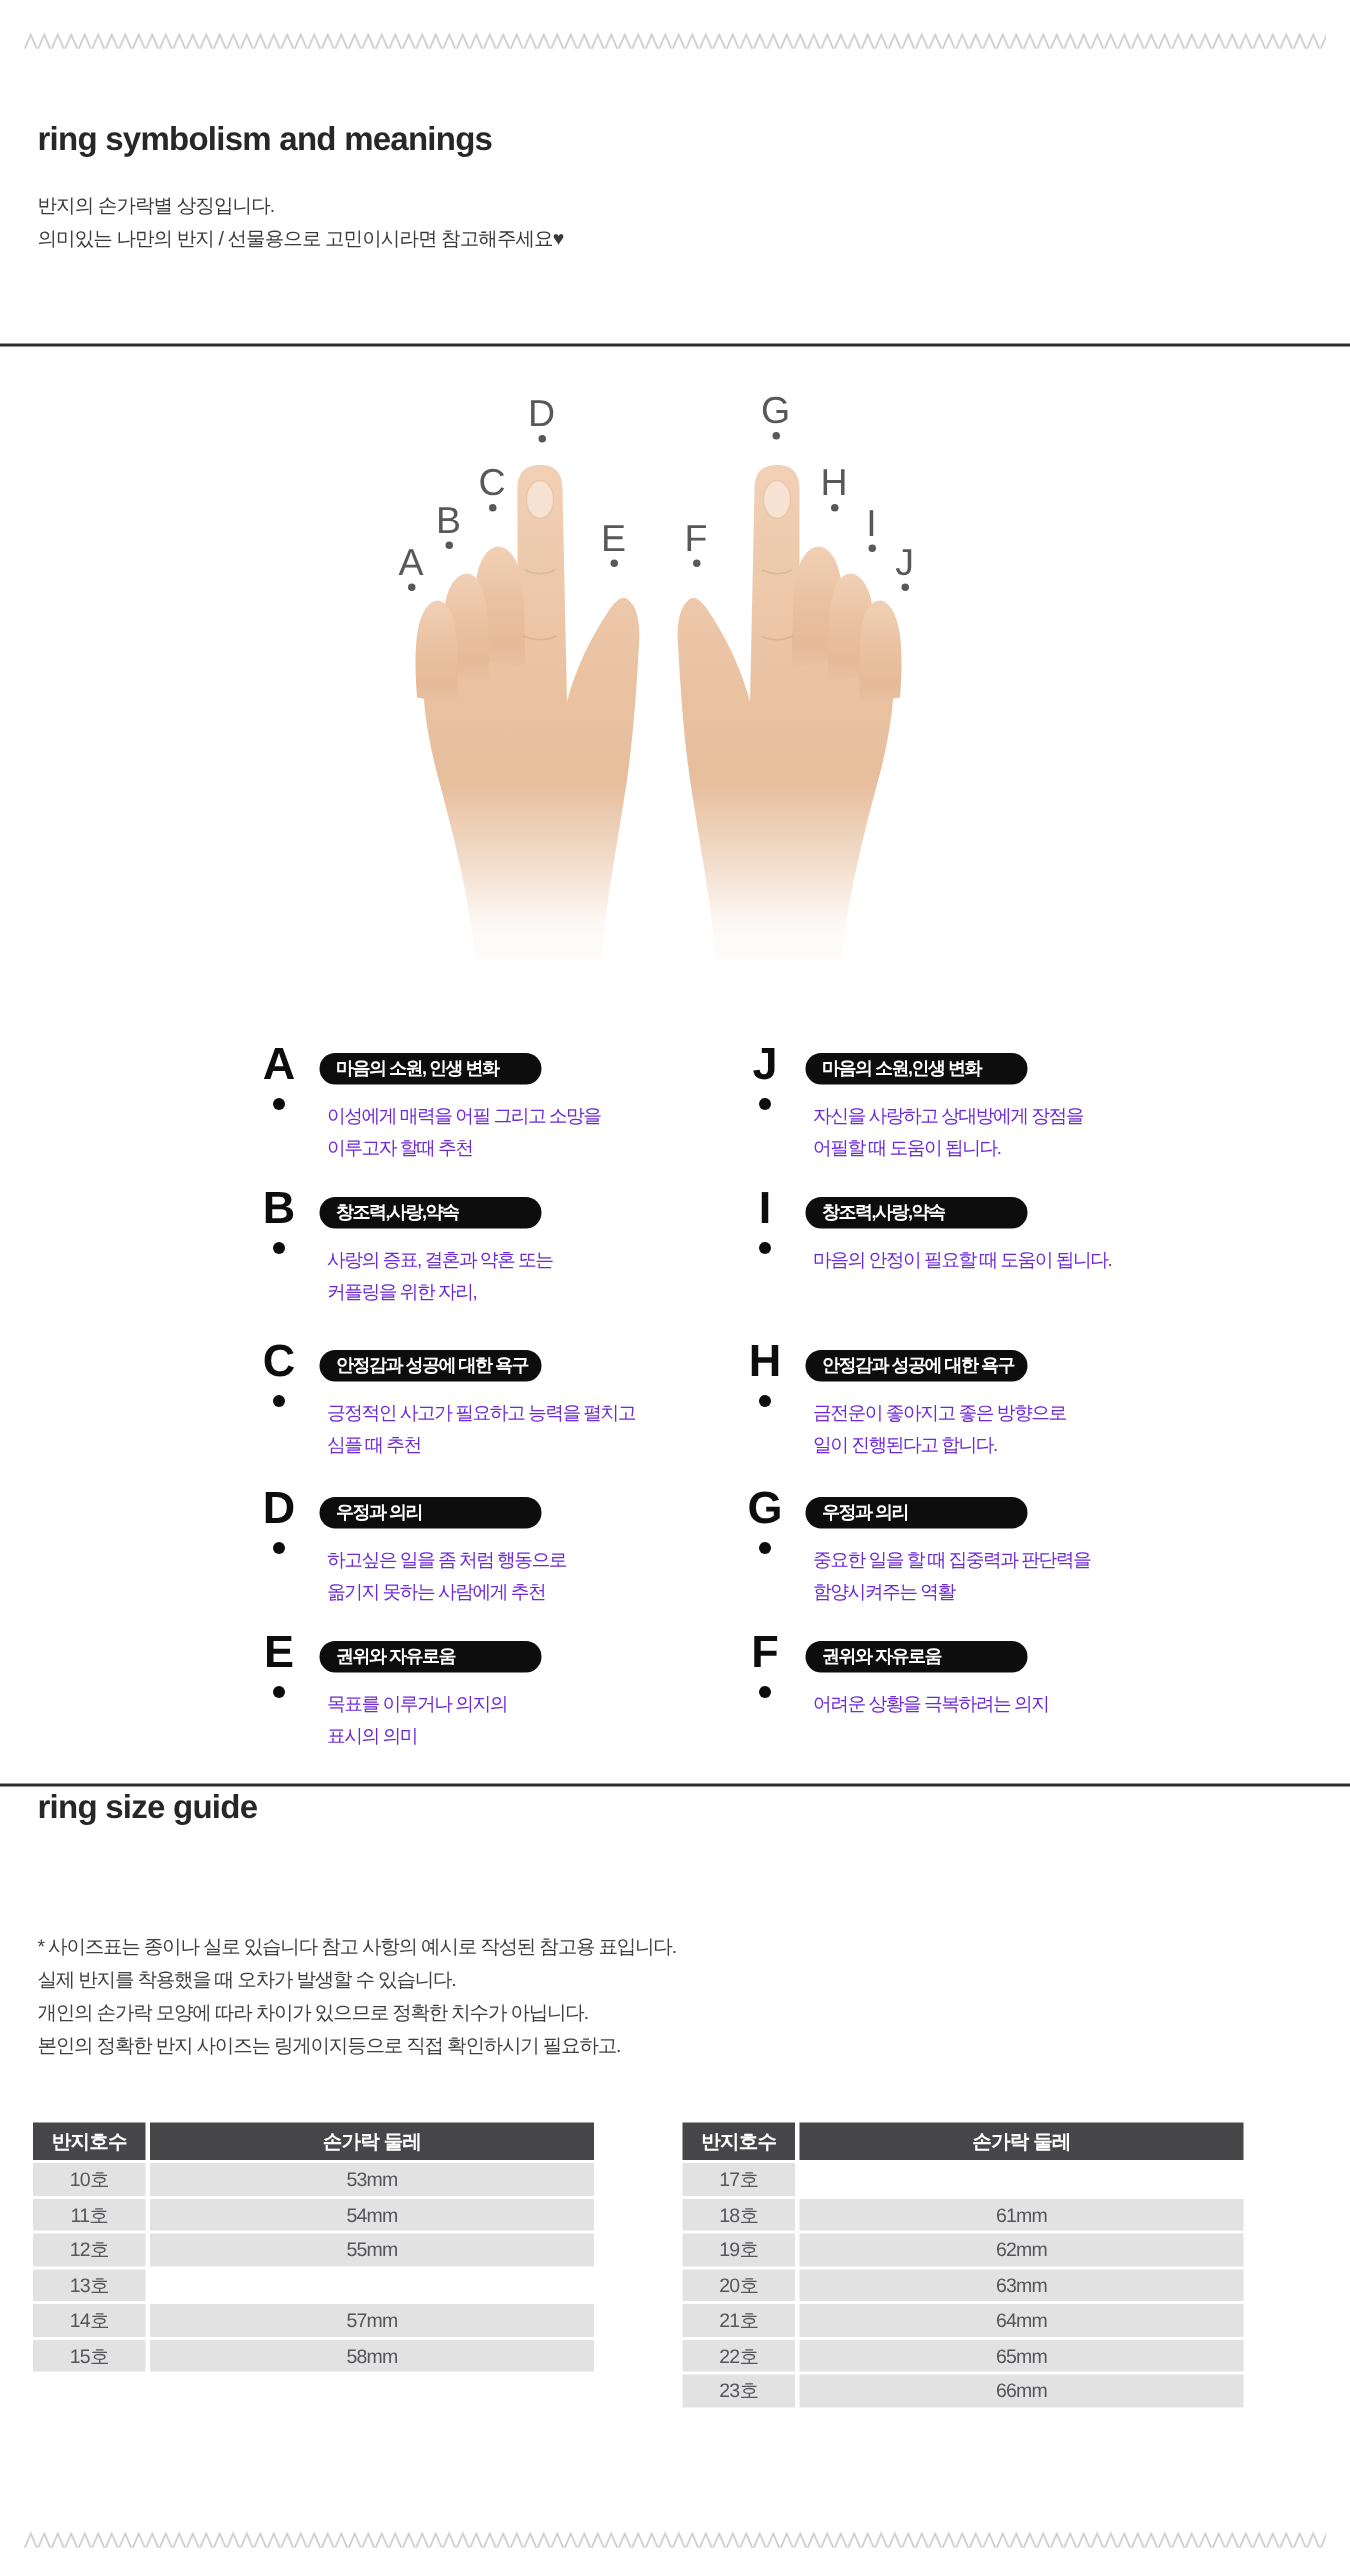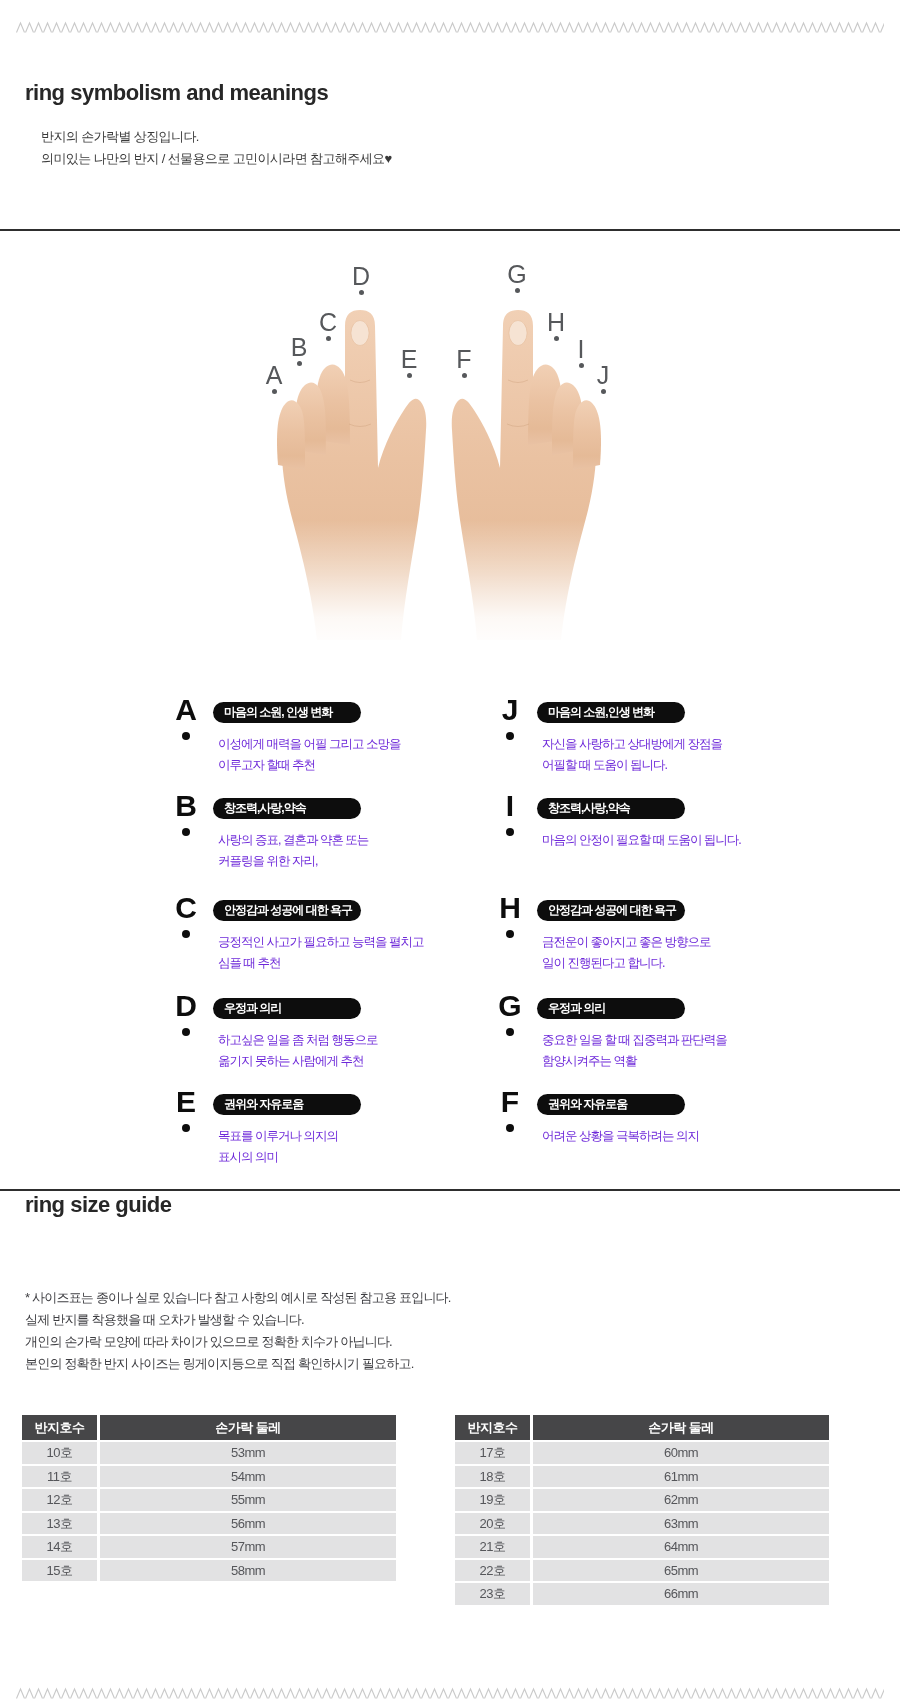"반지의 손가락별 상징입니다." .subtitle { left: 41px -> 25px }
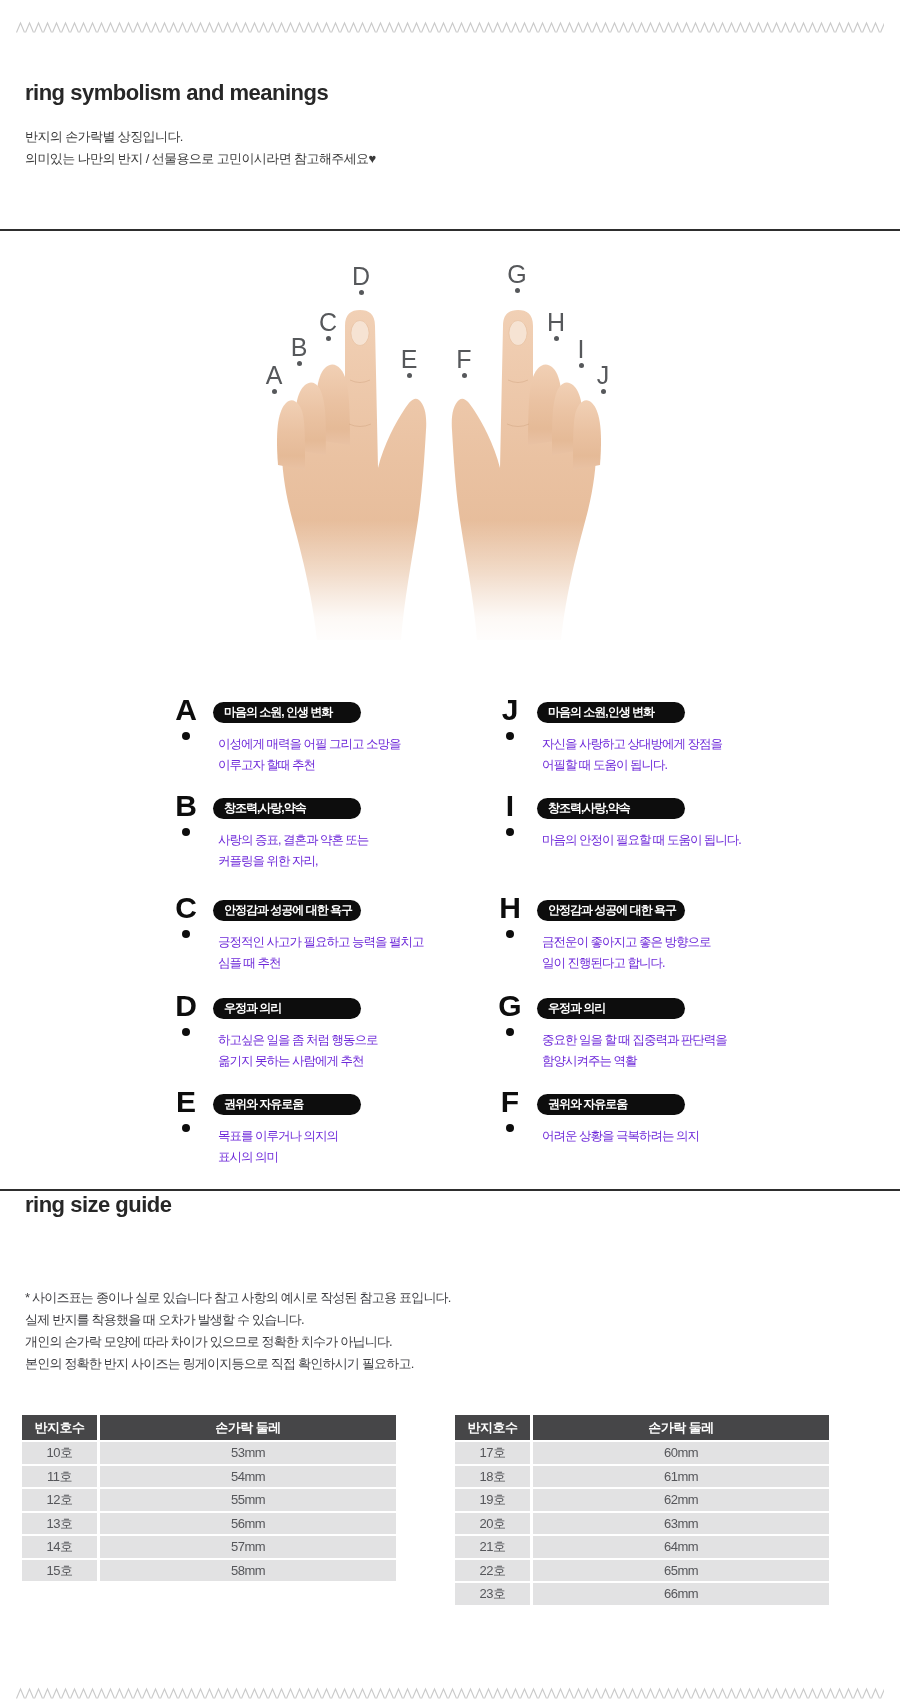"60mm" div.c2 { html: <div>60mm</div> -> none }
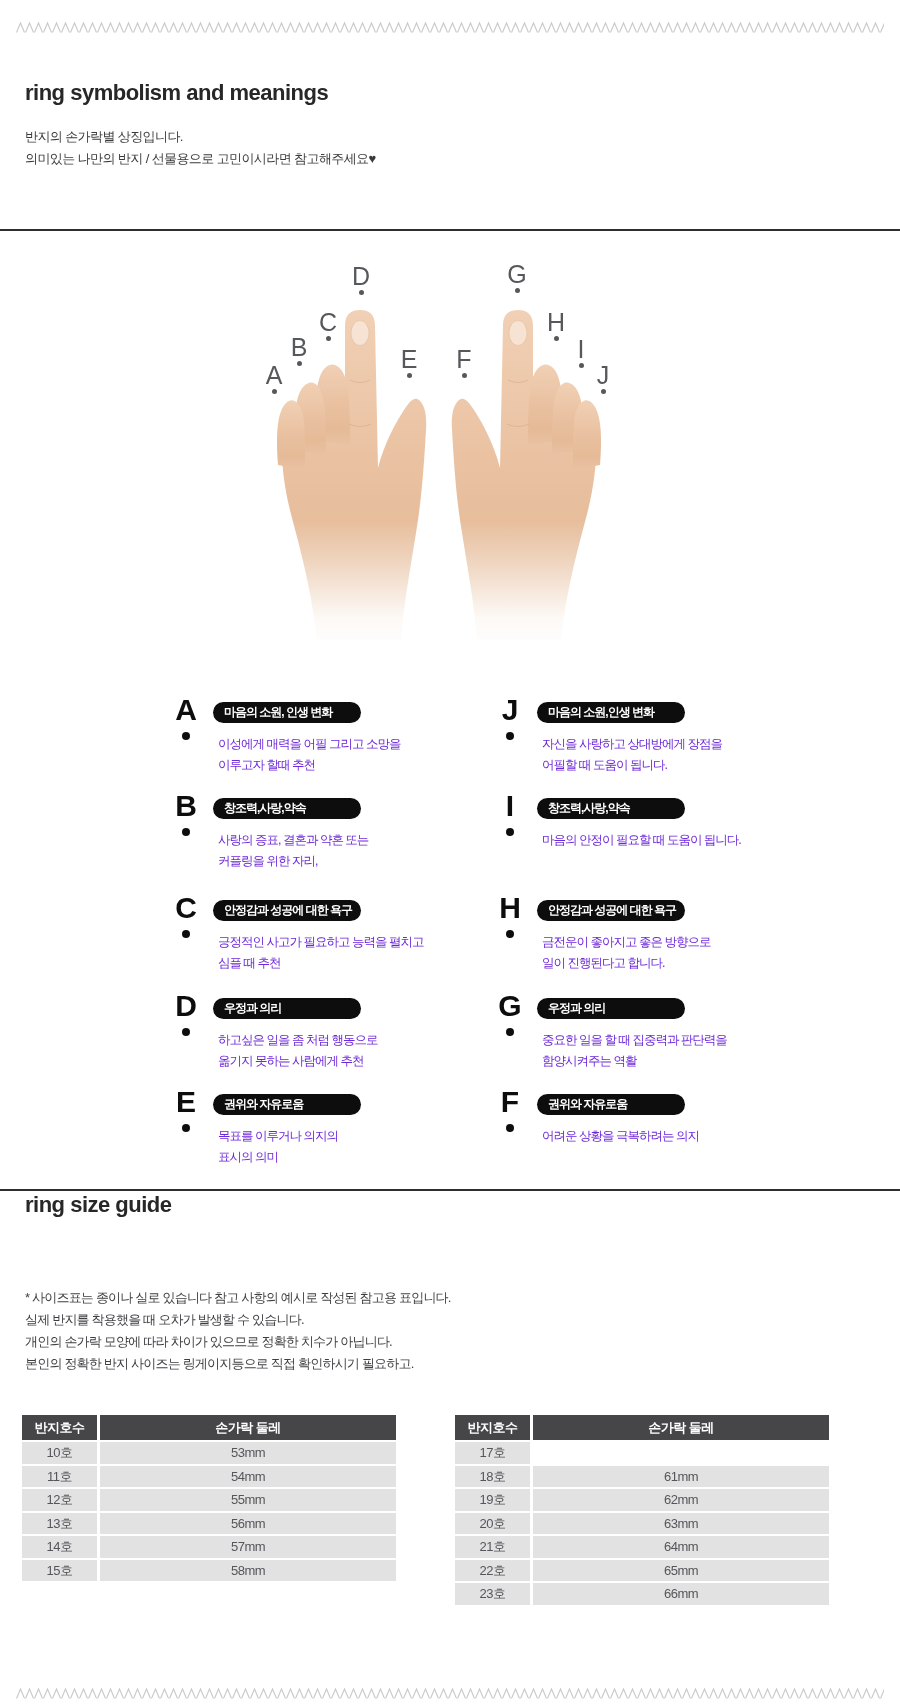"56mm" div.c2 { html: <div>56mm</div> -> none }
